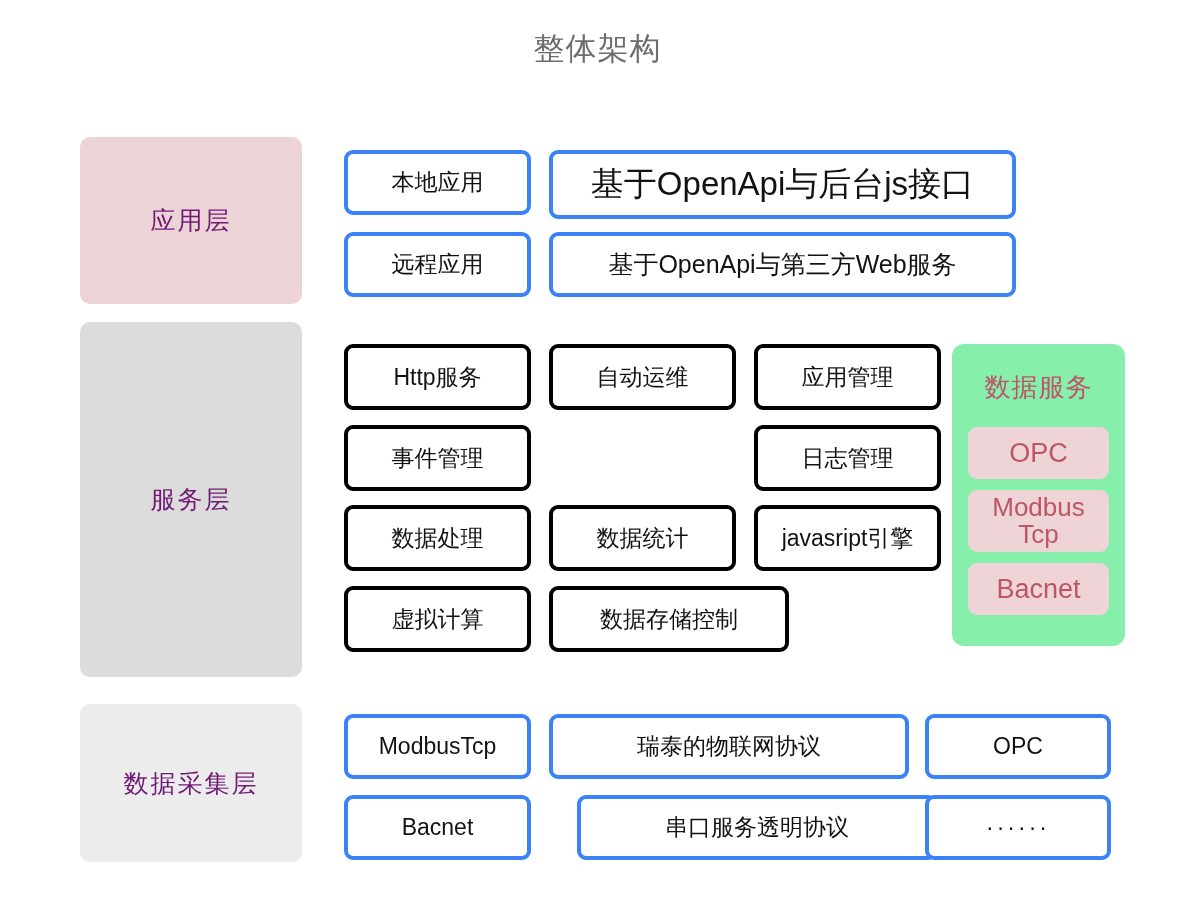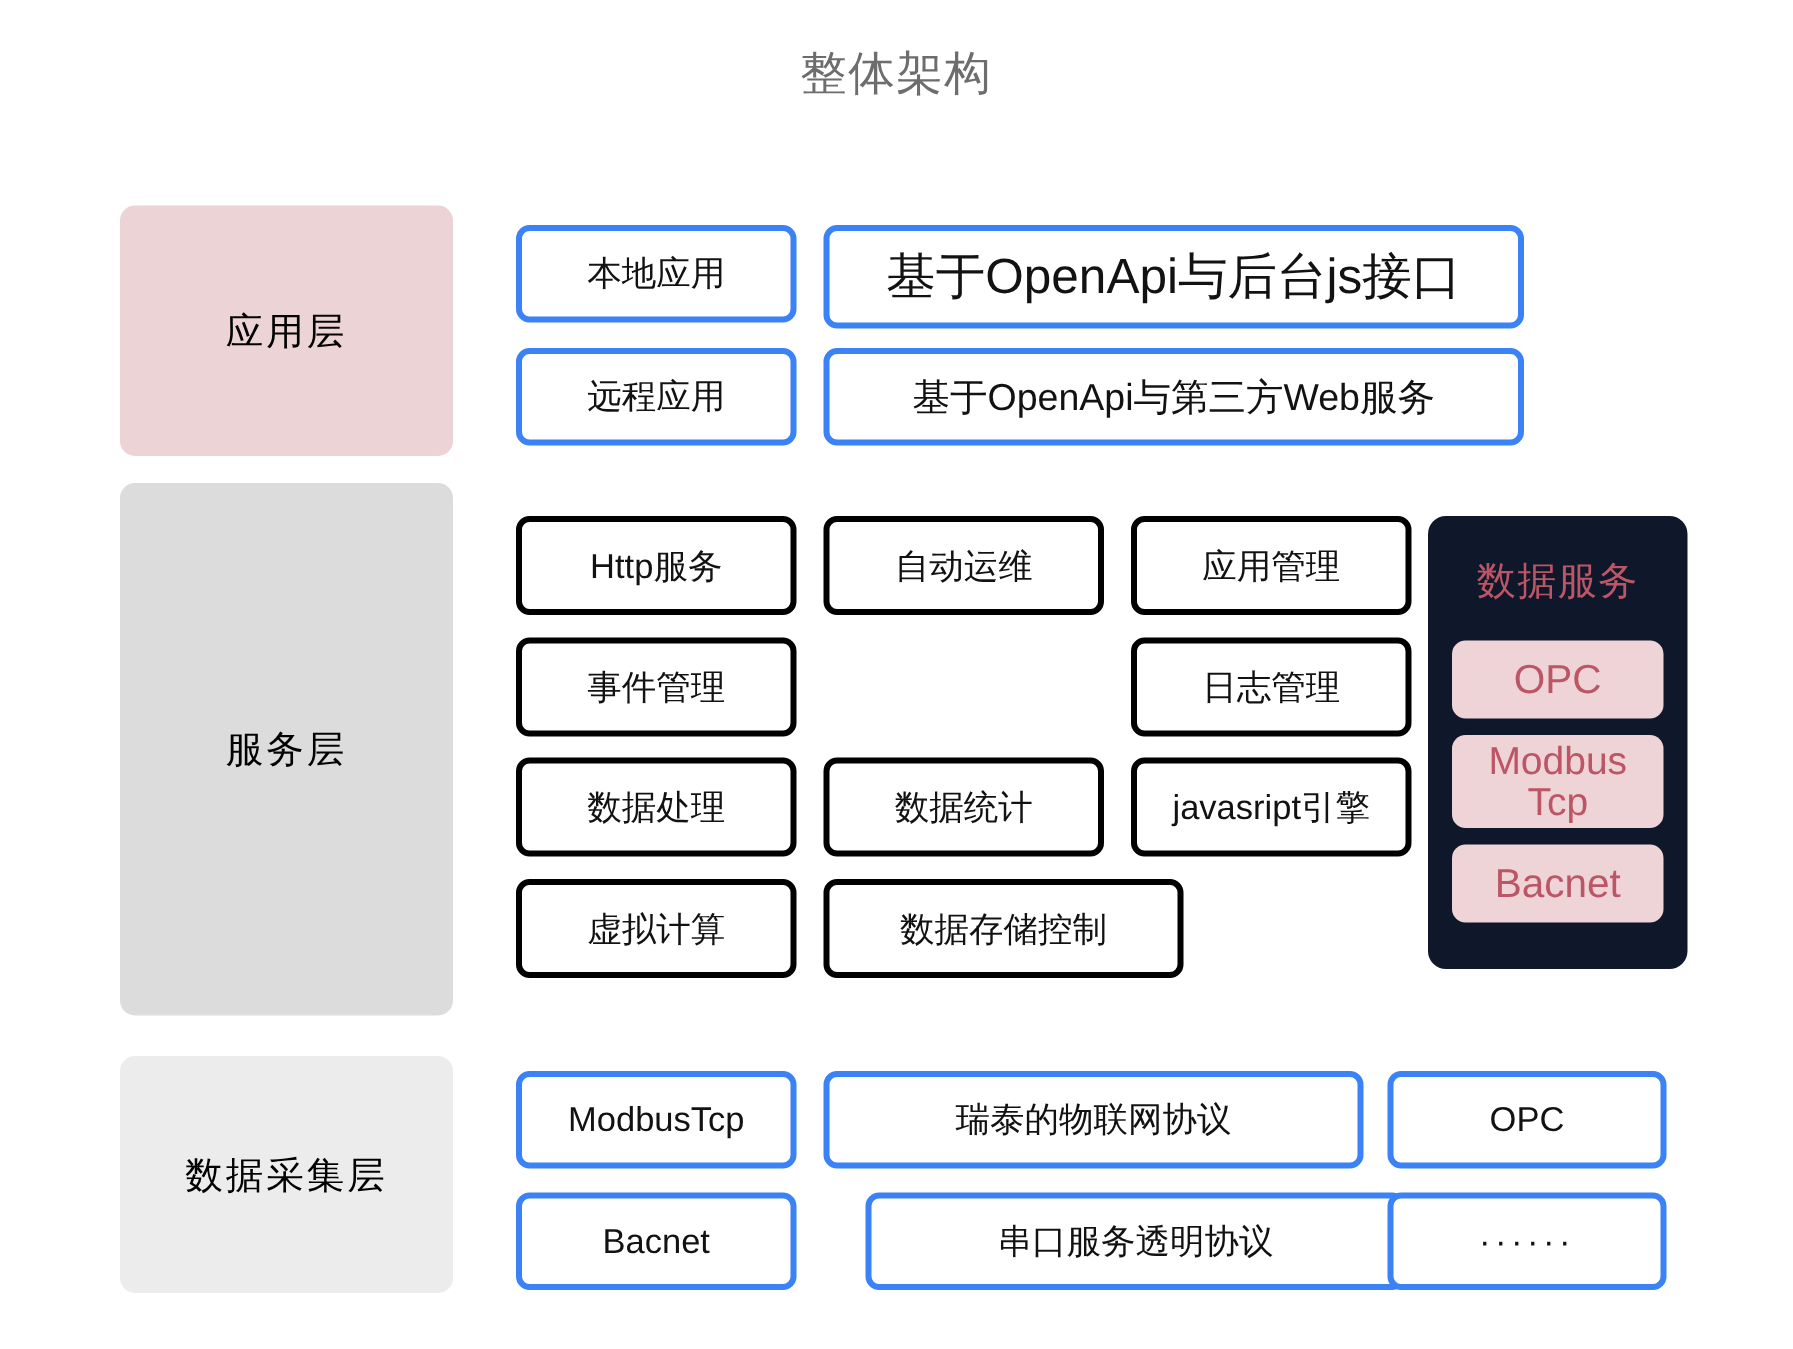"应用层" .layer-panel .layer-label { color: #000000 -> #701a75 }
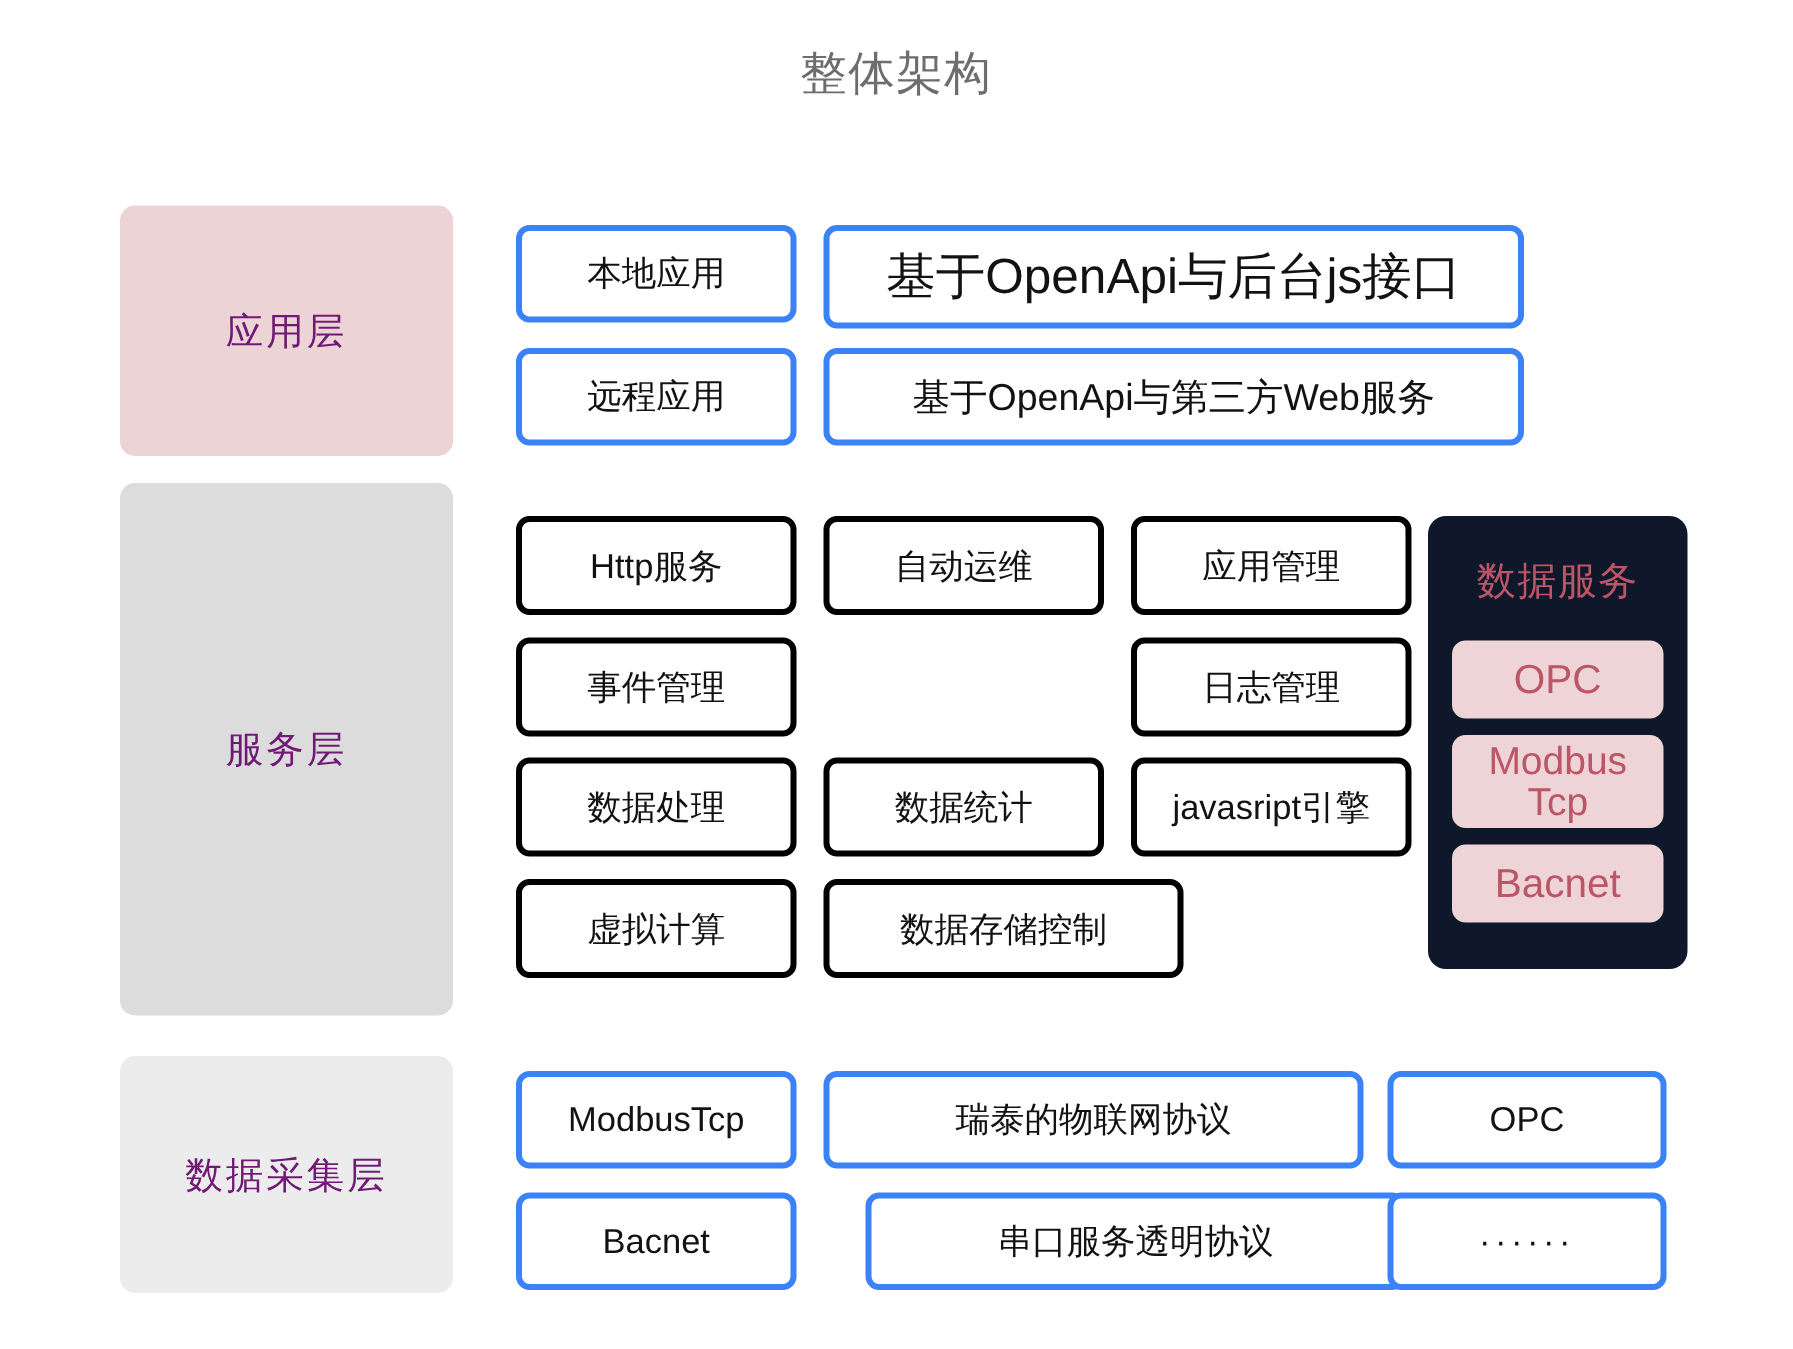"数据服务" #data-service-panel { background: #0f172a -> #86efac }
